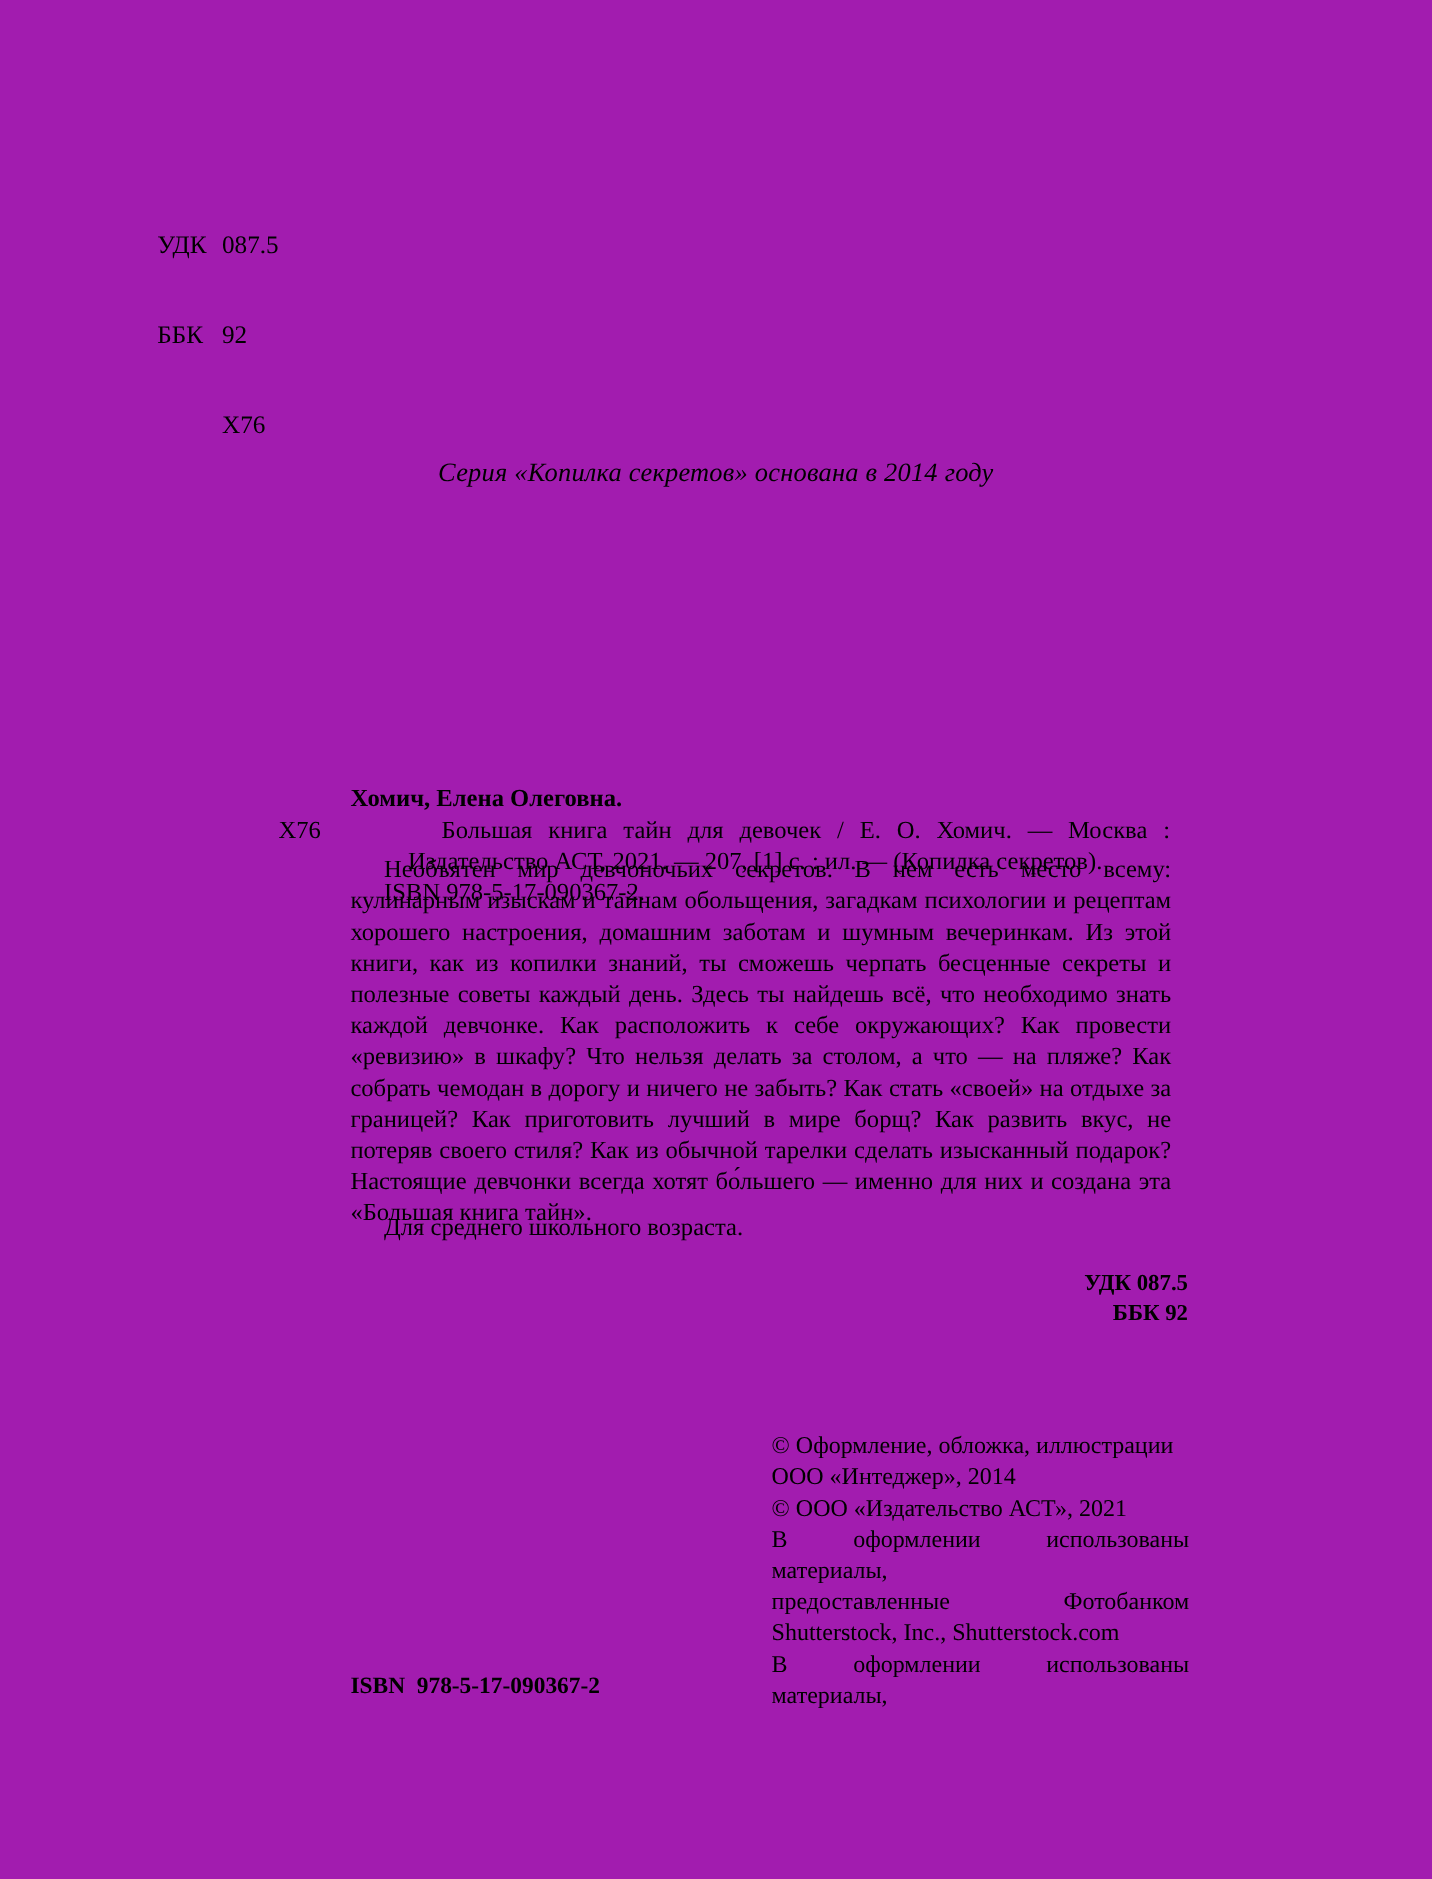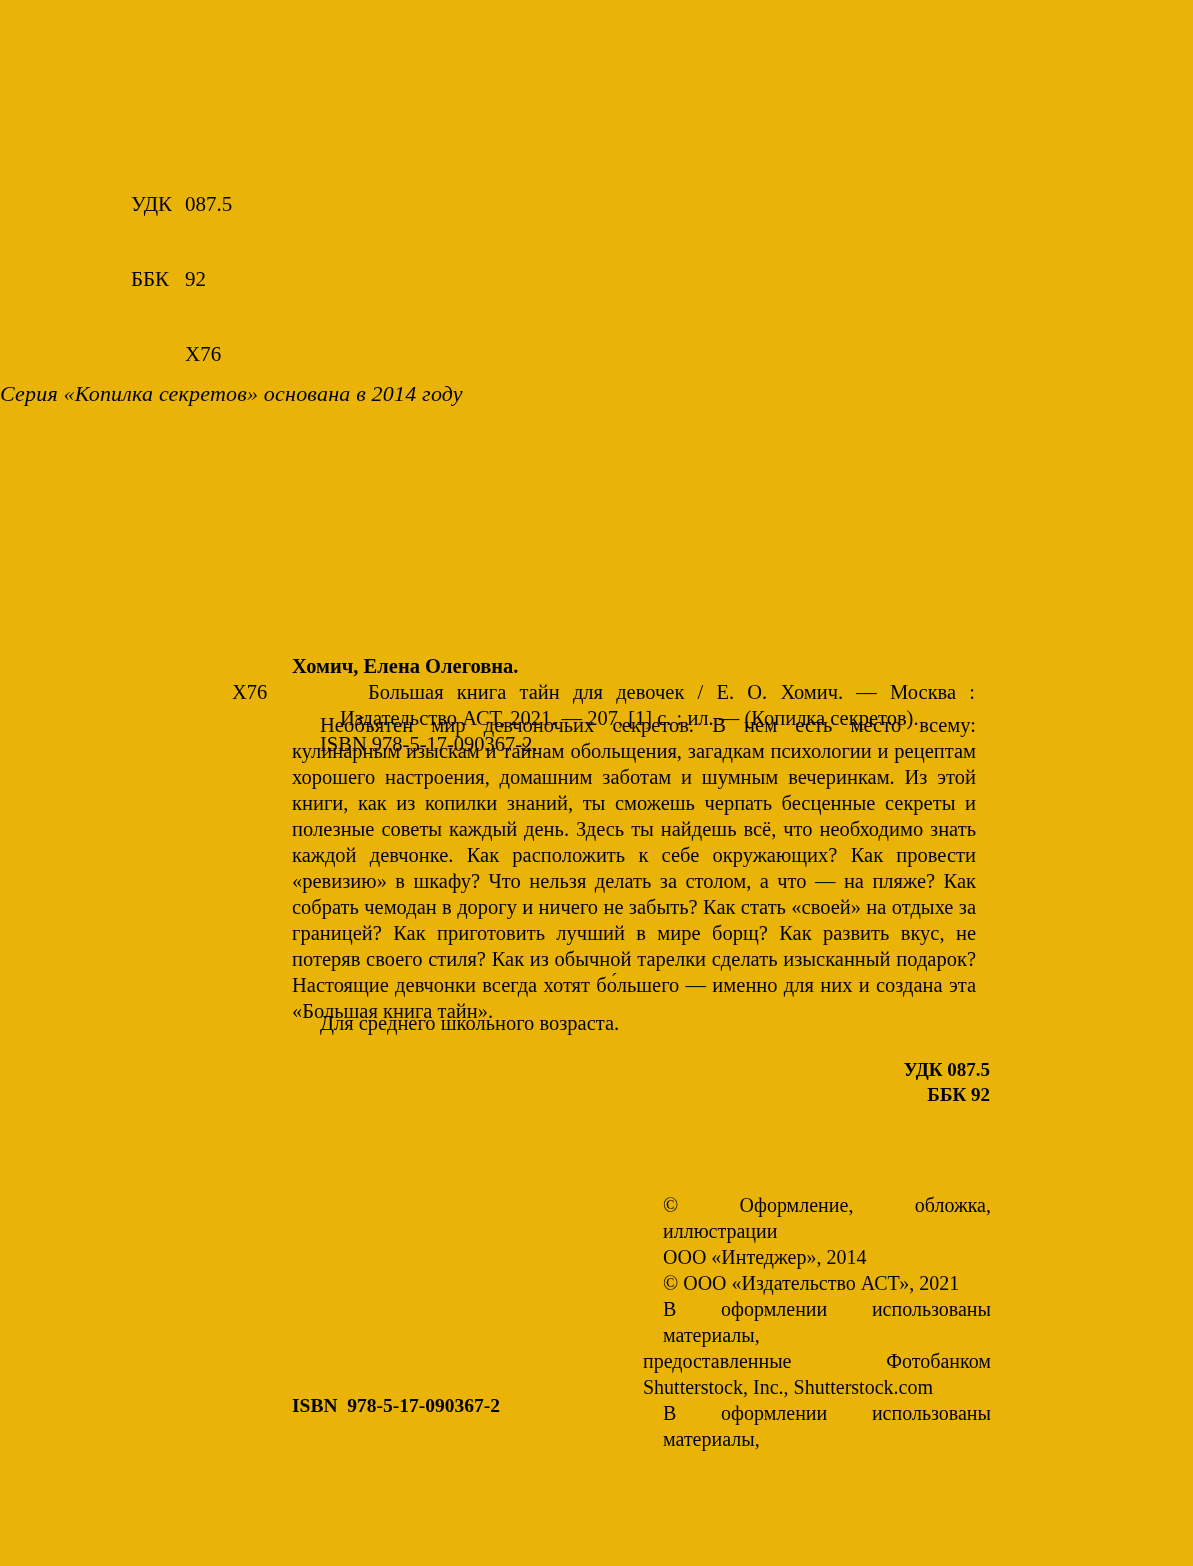"УДК 087.5" div { background: #eab308 -> #a21caf }
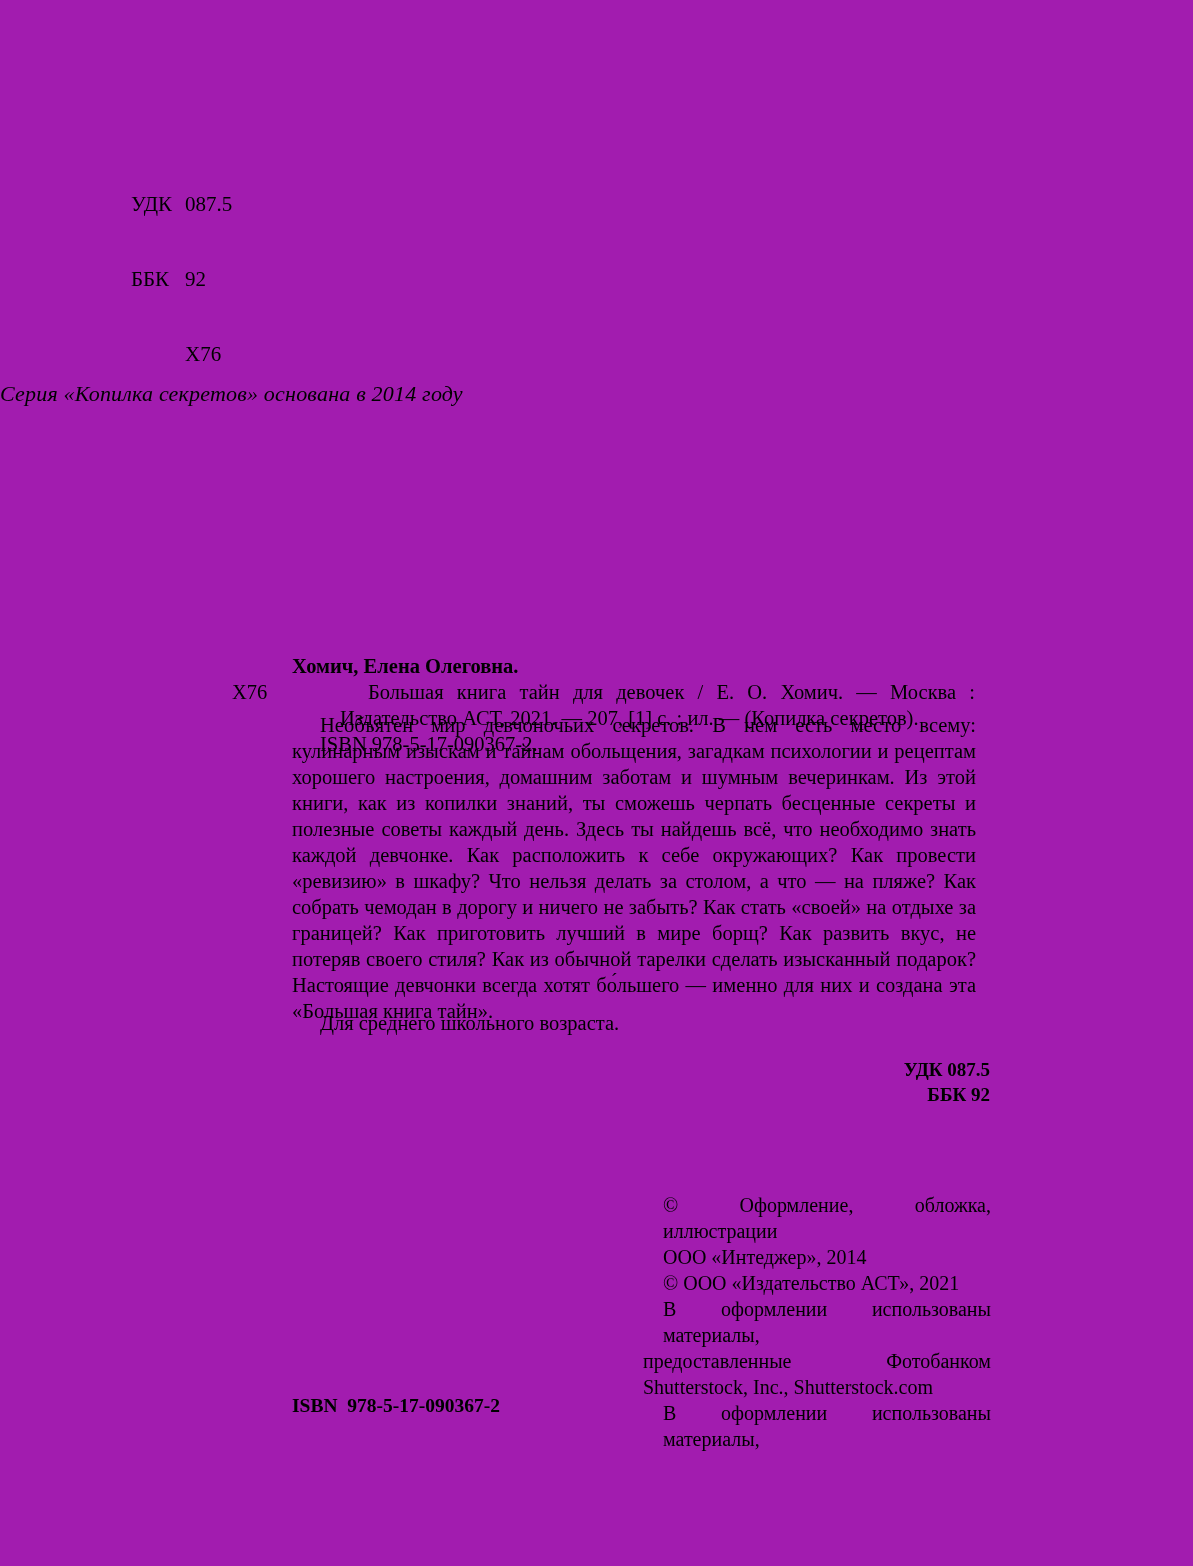"Серия «Копилка секретов» основана в" #series-line { text-align: none -> center }
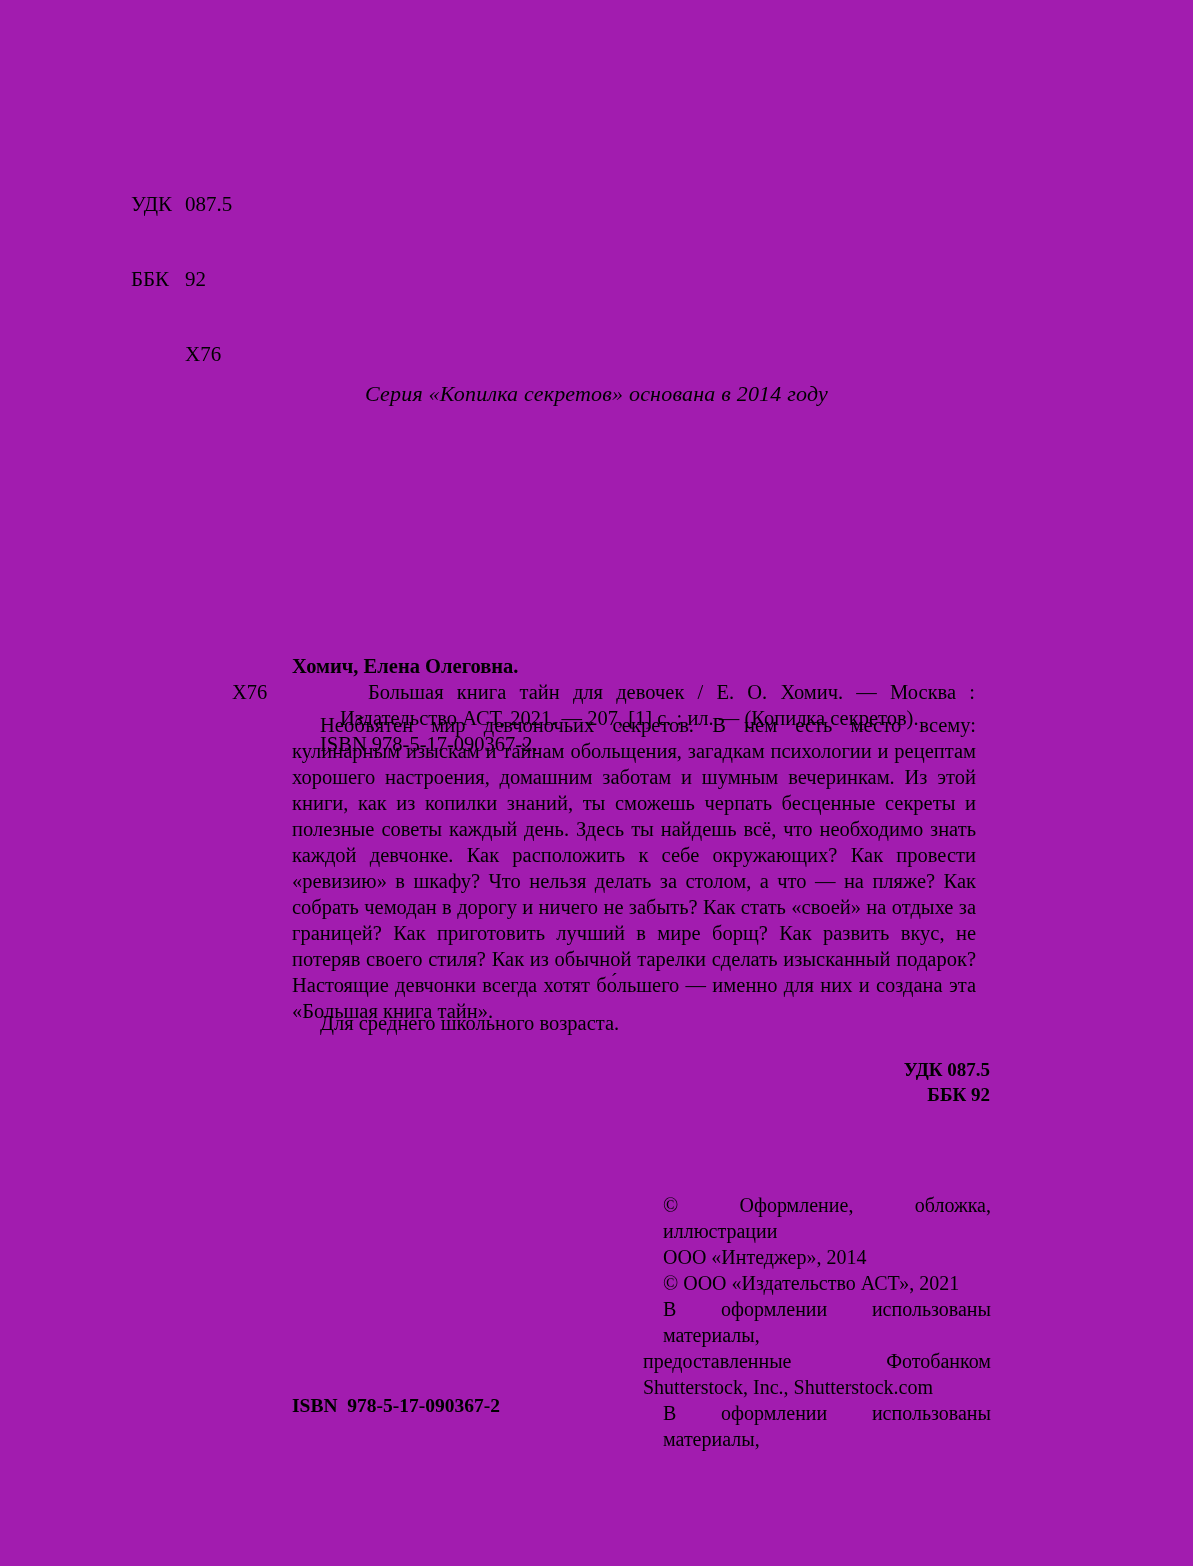"© Оформление, обложка, иллюстрации" #copyright .cr-line { margin-left: 20px -> none }
